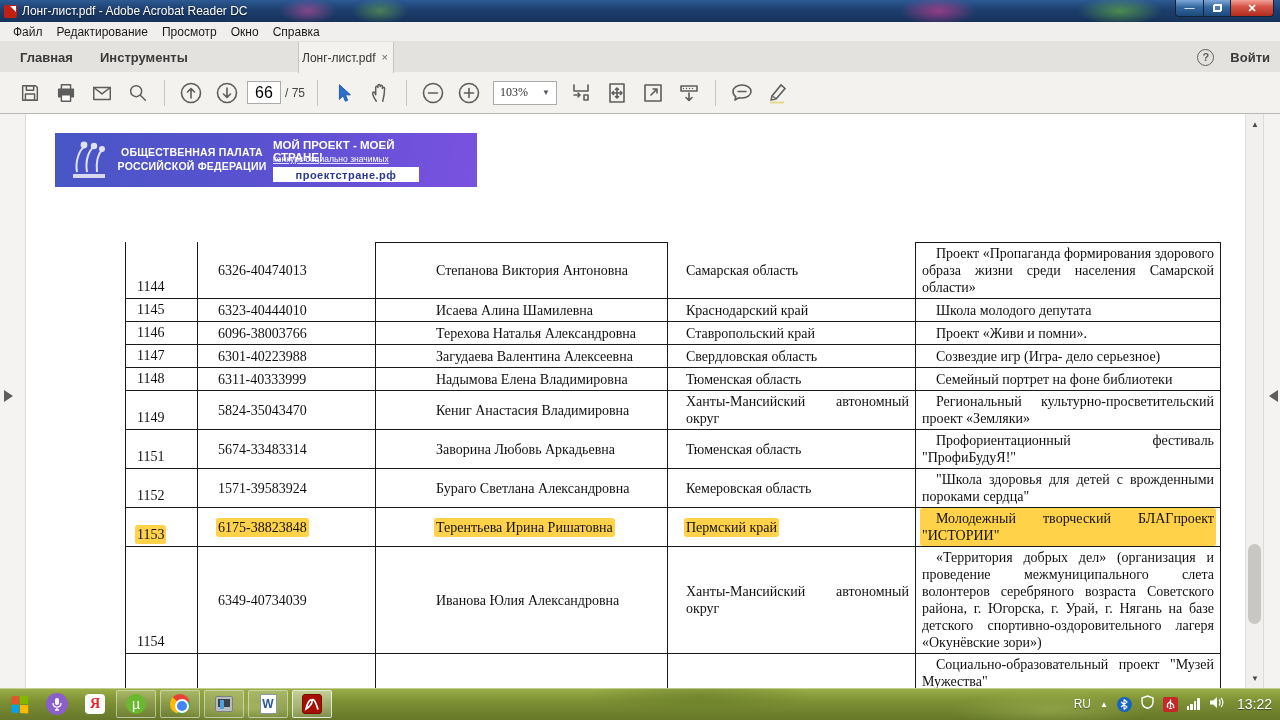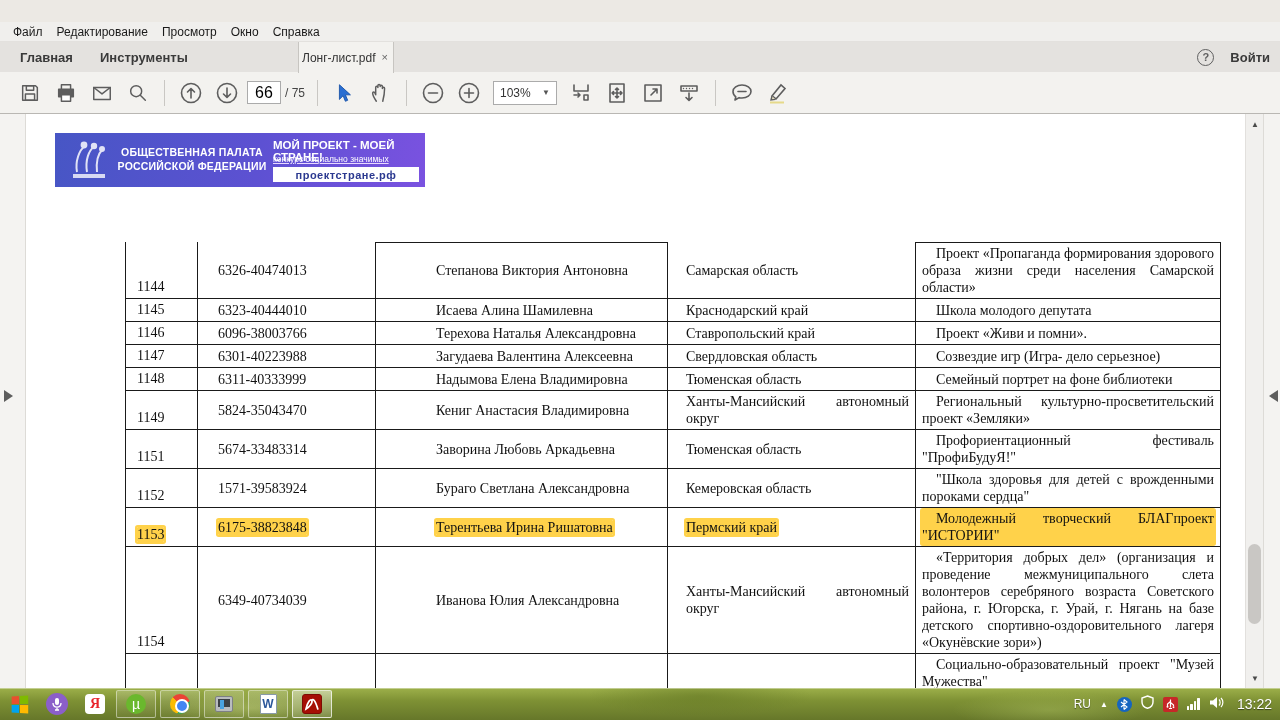"Лонг-лист.pdf - Adobe Acrobat Reader" div.titlebar { html: none -> <div> <span></span> <span>Лонг-лист.pdf - Adobe Acrobat Reader DC</span> <div> <div>—</div> <div> <span></span> </div> <div>✕</div> </div> </div> }
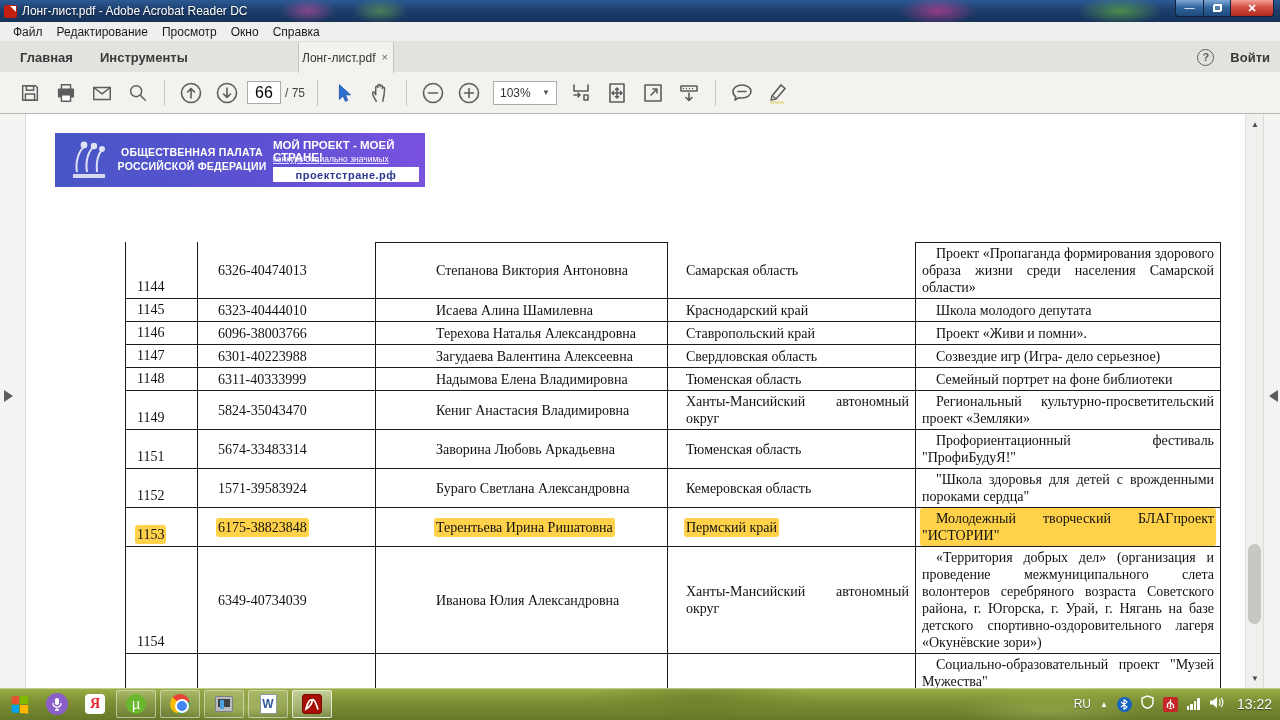"103%" .zoombox { font-family: none -> Liberation Serif, serif }
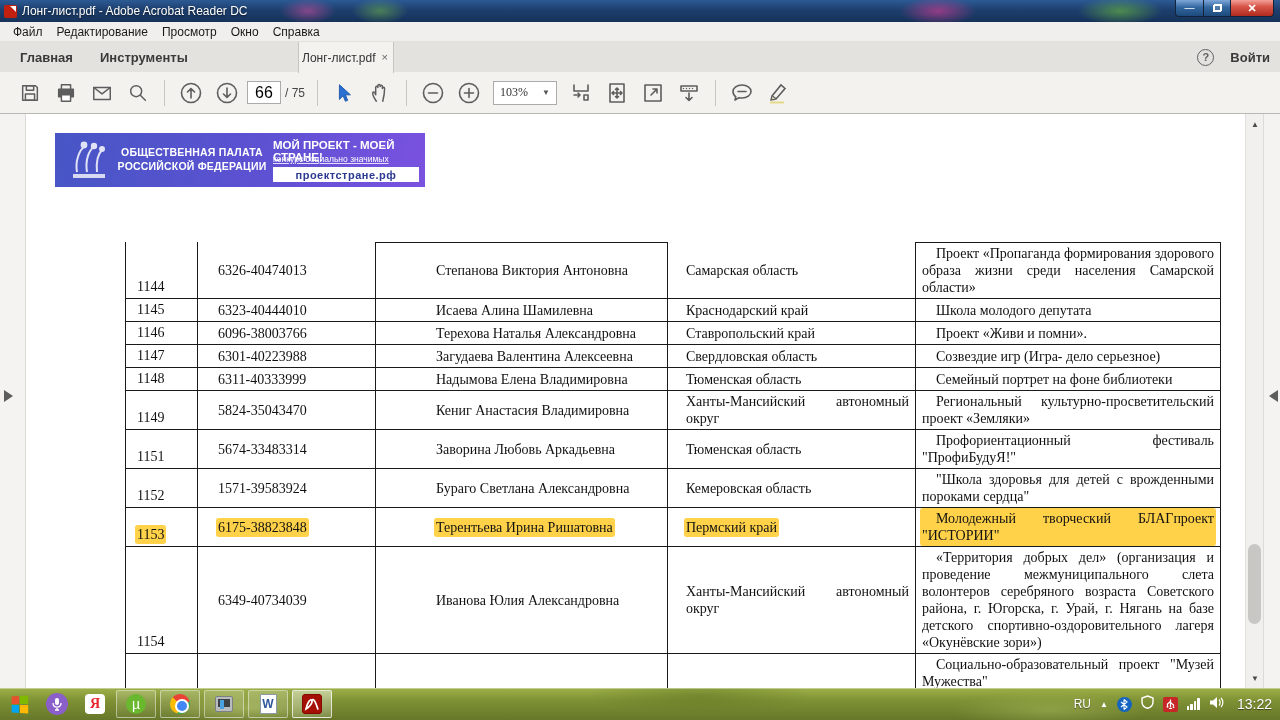"ОБЩЕСТВЕННАЯ ПАЛАТА" .banner { width: 370px -> 422px }
